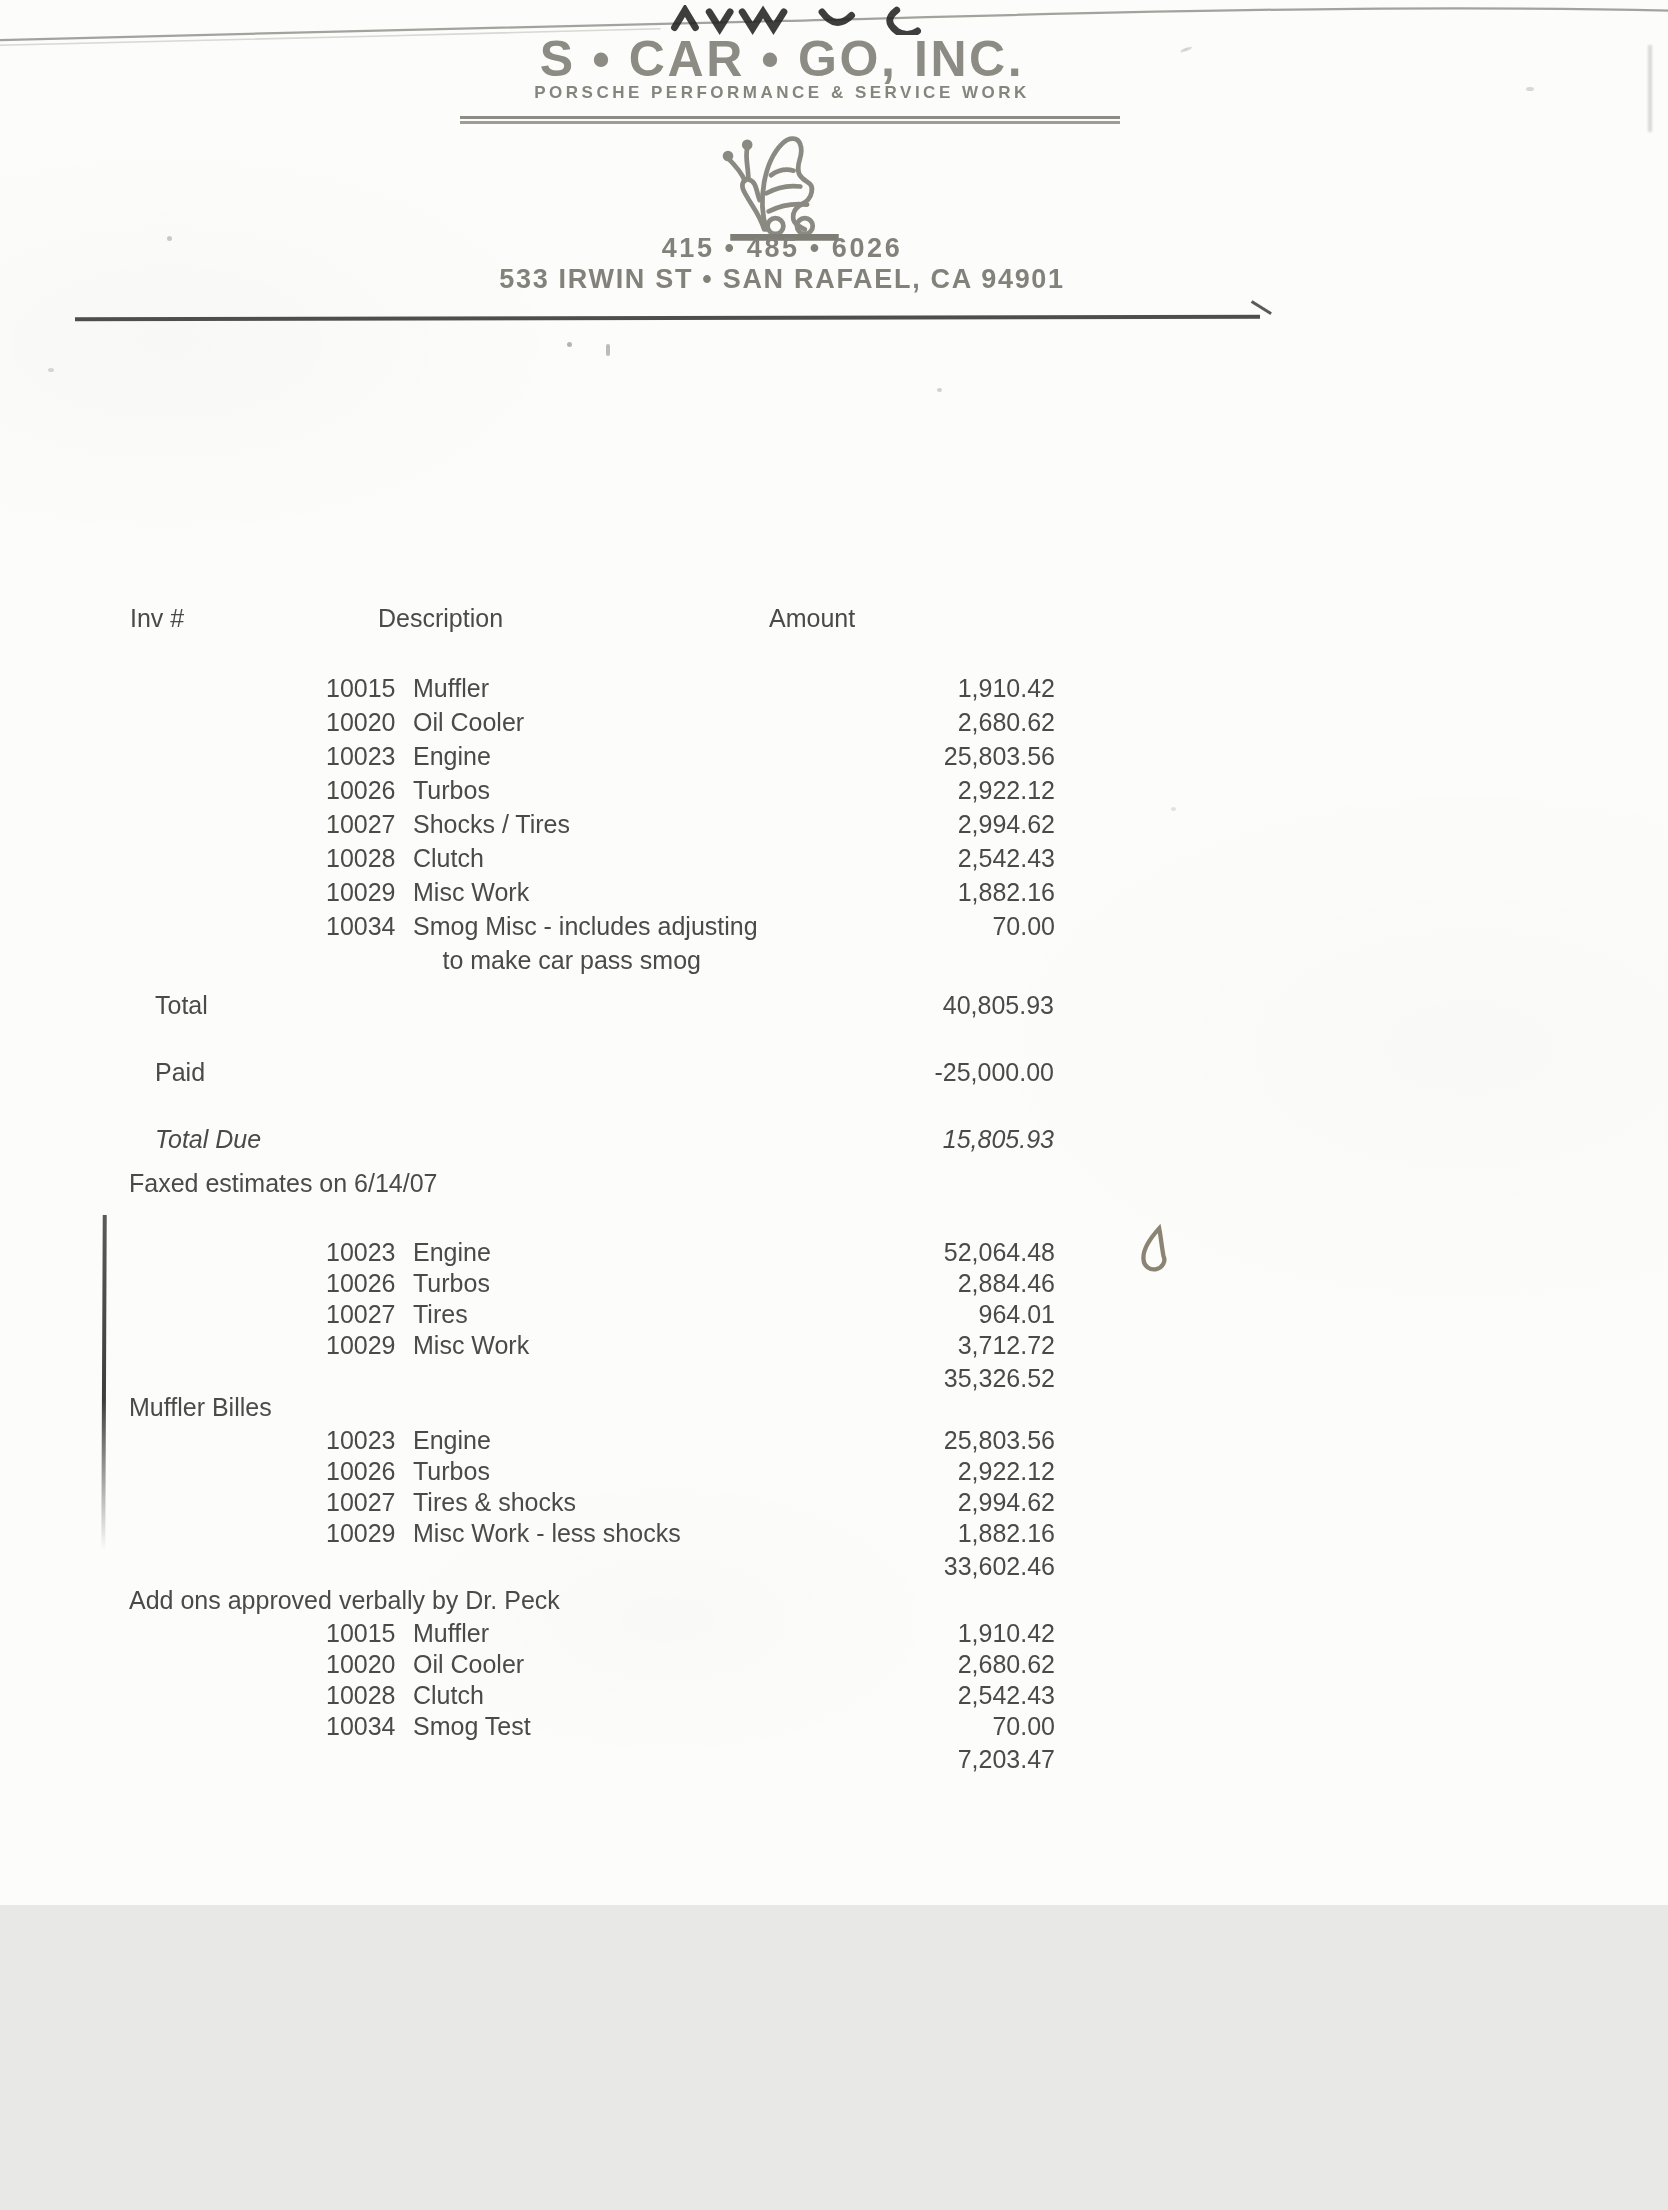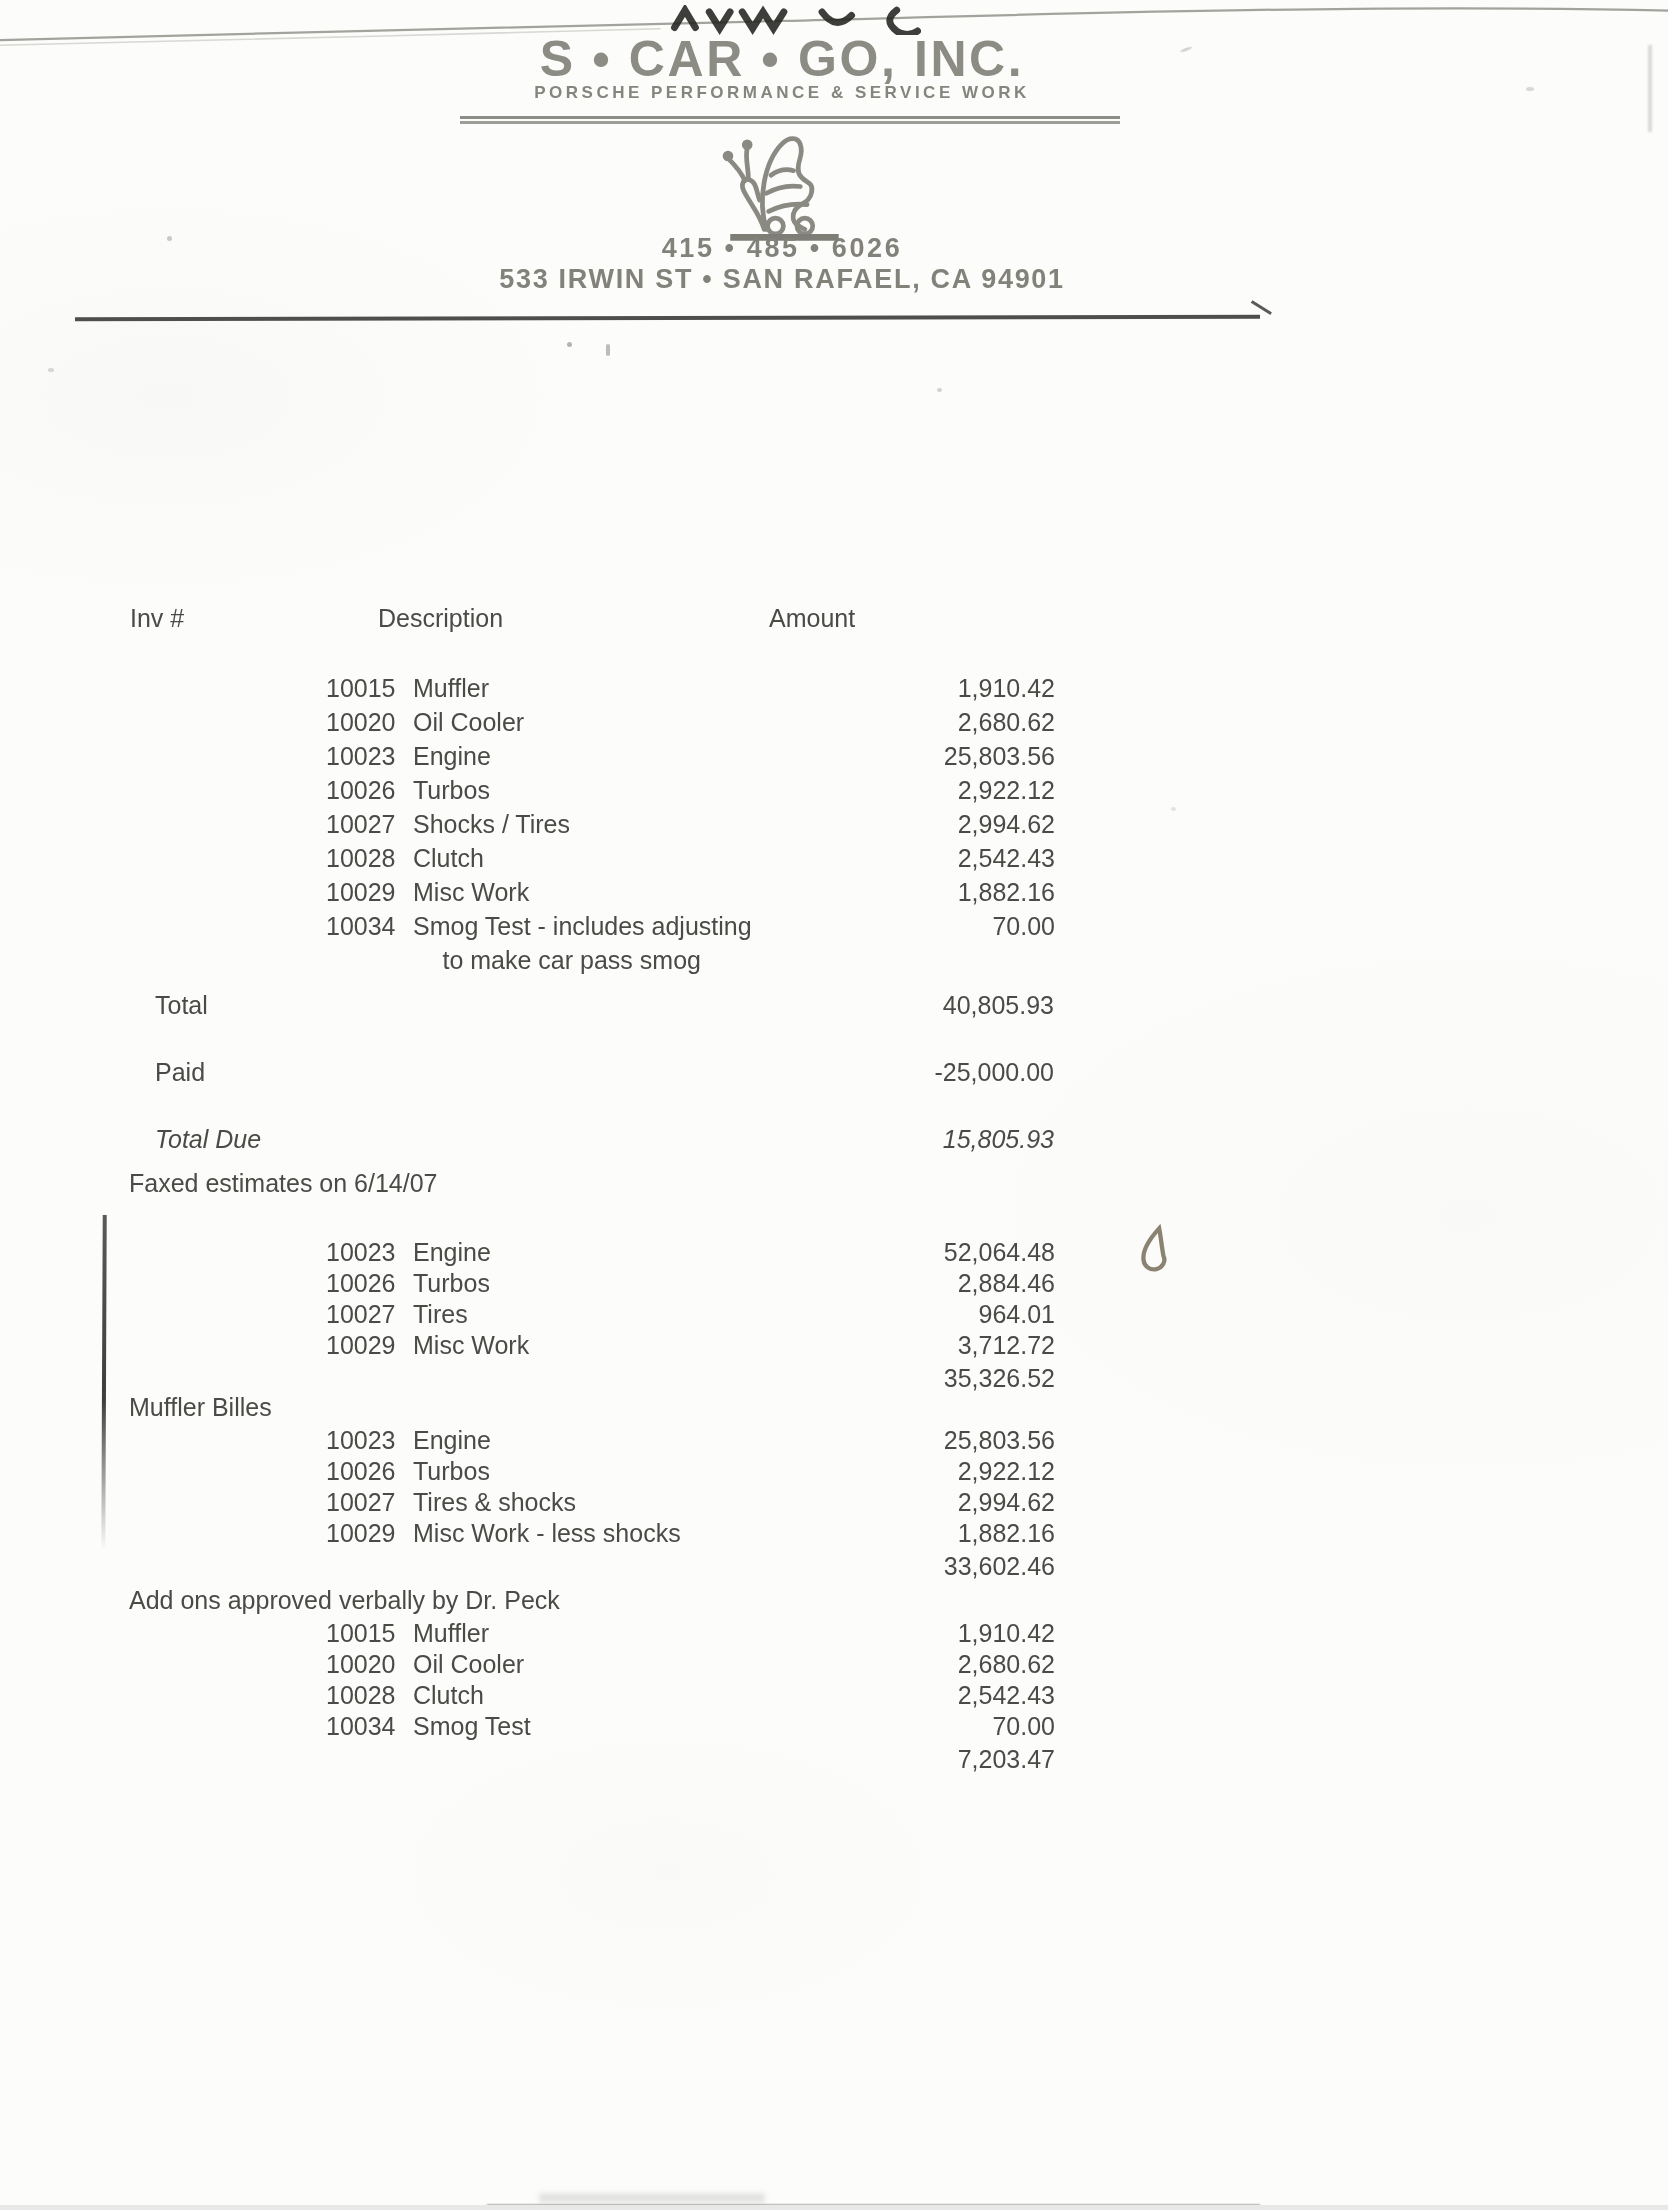"S • CAR • GO," .page { height: 2205px -> 1905px }
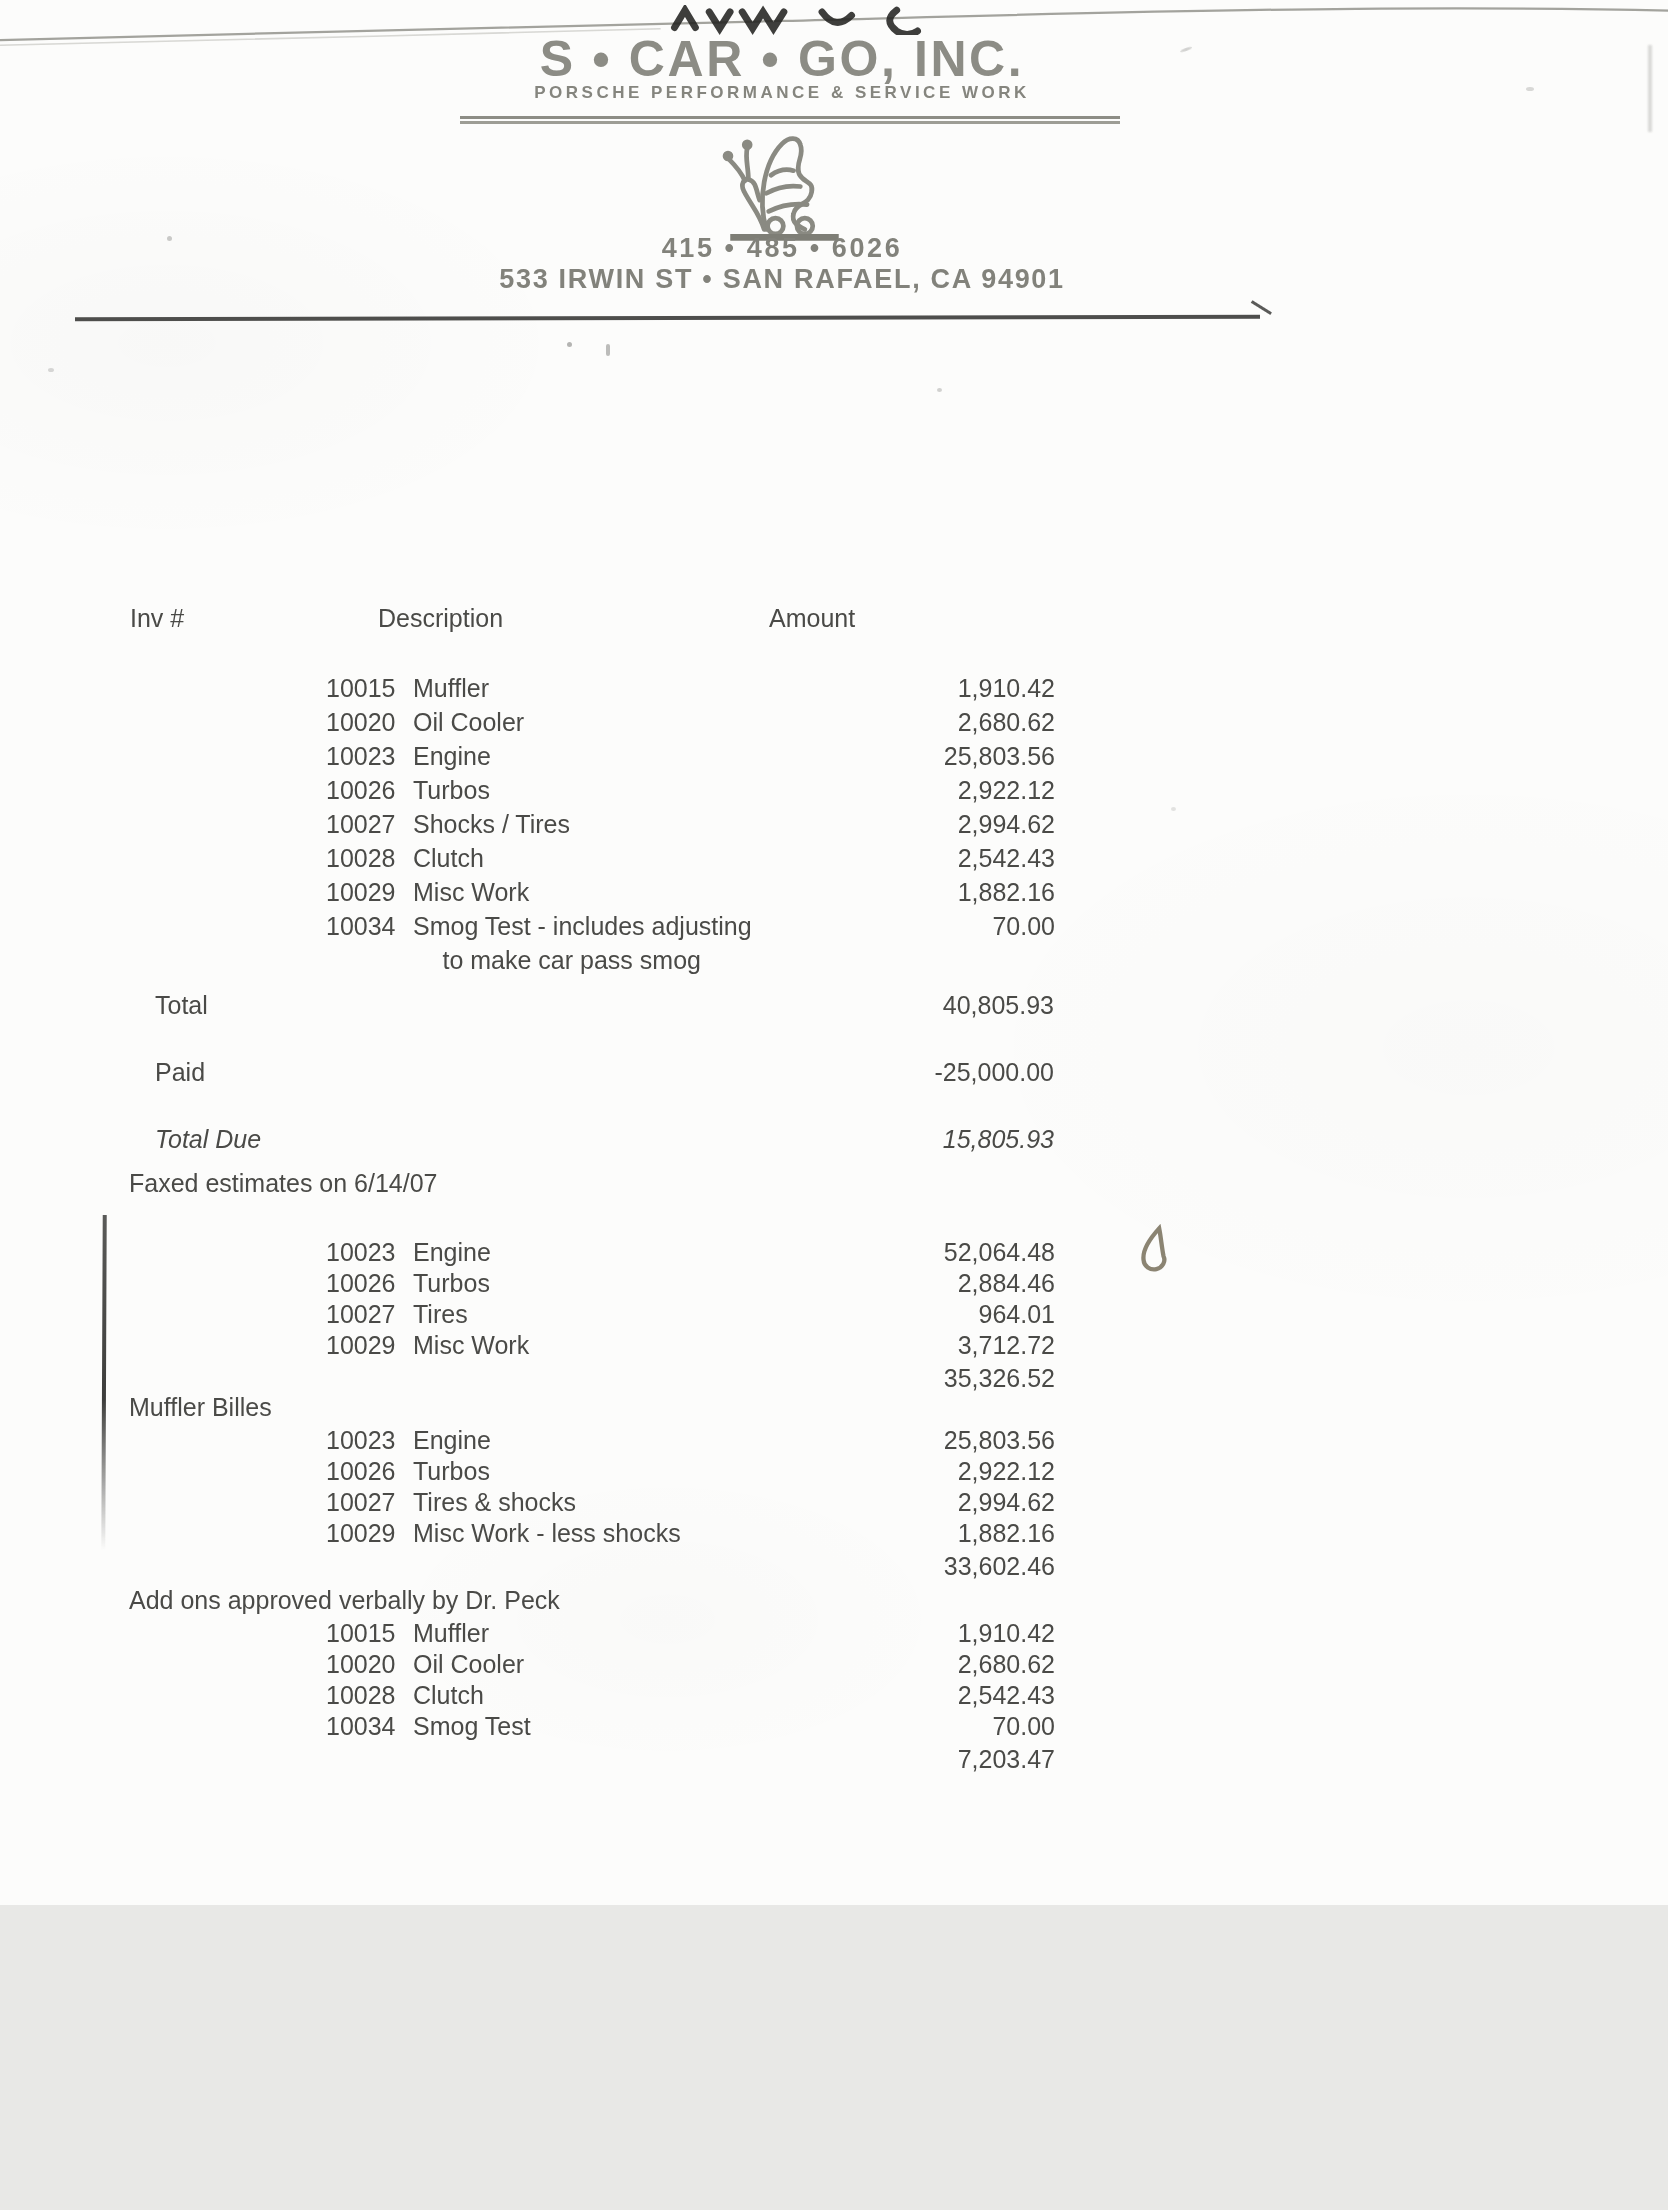"Smog Test - includes adjusting" span { text: Test -> Misc }
